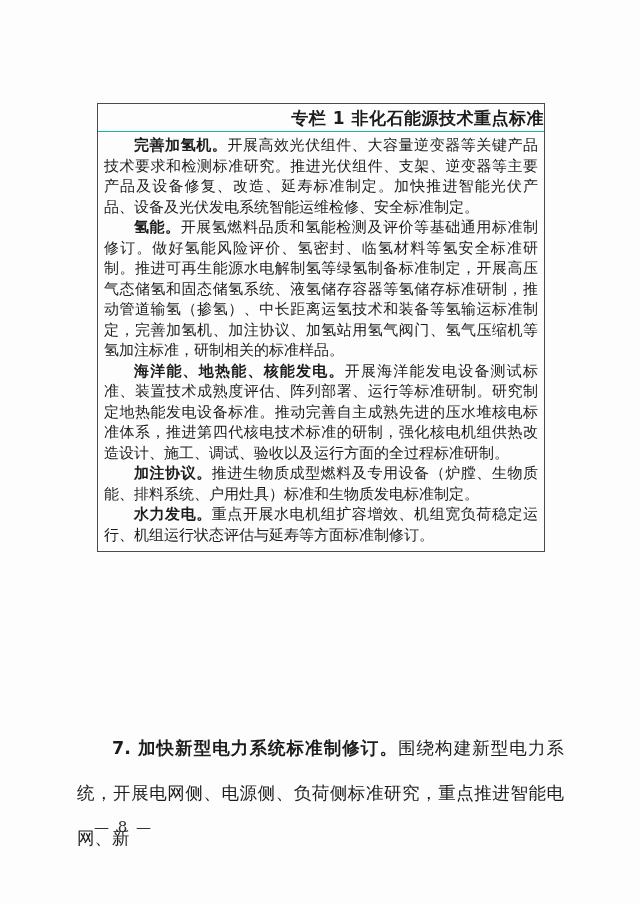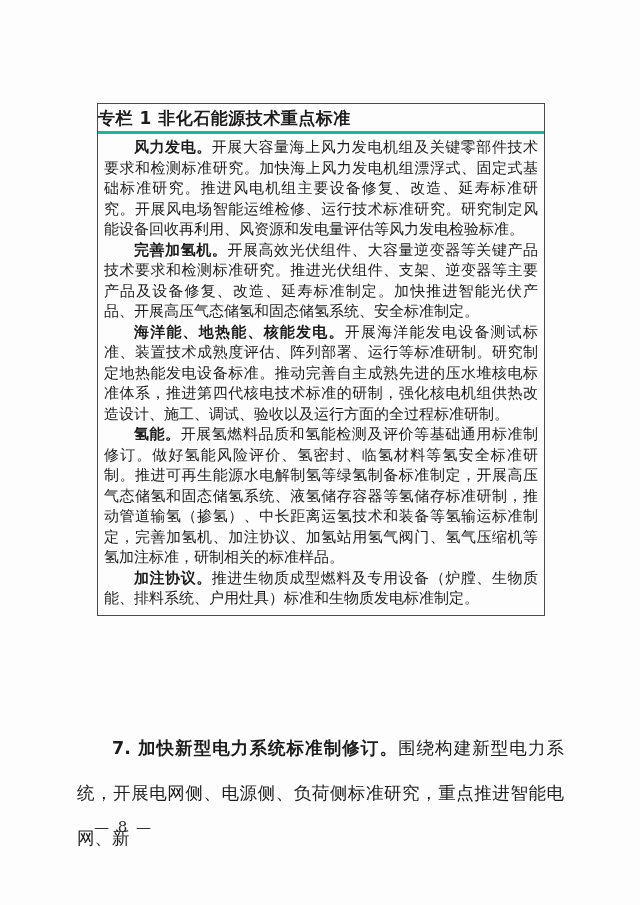"专栏 1 非化石能源技术重点标准" .panel-header { border-bottom: 3px solid #14b8a6 -> 1px solid #14b8a6; text-align: left -> right }
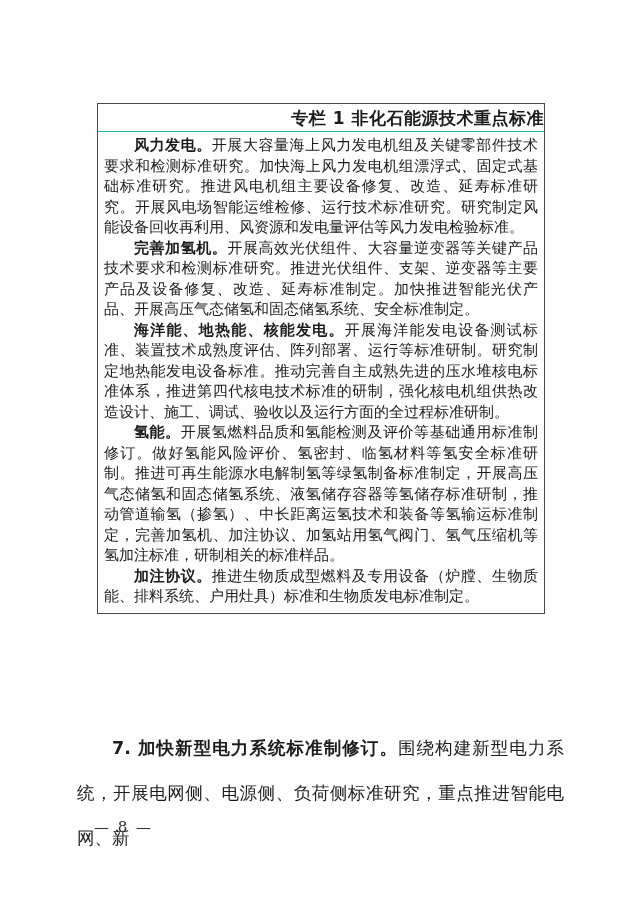"风力发电。开展大容量海上风力发电机组及关键零部件技术要求和检测标准研究。加快海上" p { html: <p><span>风力发电。</span><span>开展大容量海上风力发电机组及关键零部件技术要求和检测标准研究。加快海上风力发电机组漂浮式、固定式基础标准研究。推进风电机组主要设备修复、改造、延寿标准研究。开展风电场智能运维检修、运行技术标准研究。研究制定风能设备回收再利用、风资源和发电量评估等风力发电检验标准。</span></p> -> none }
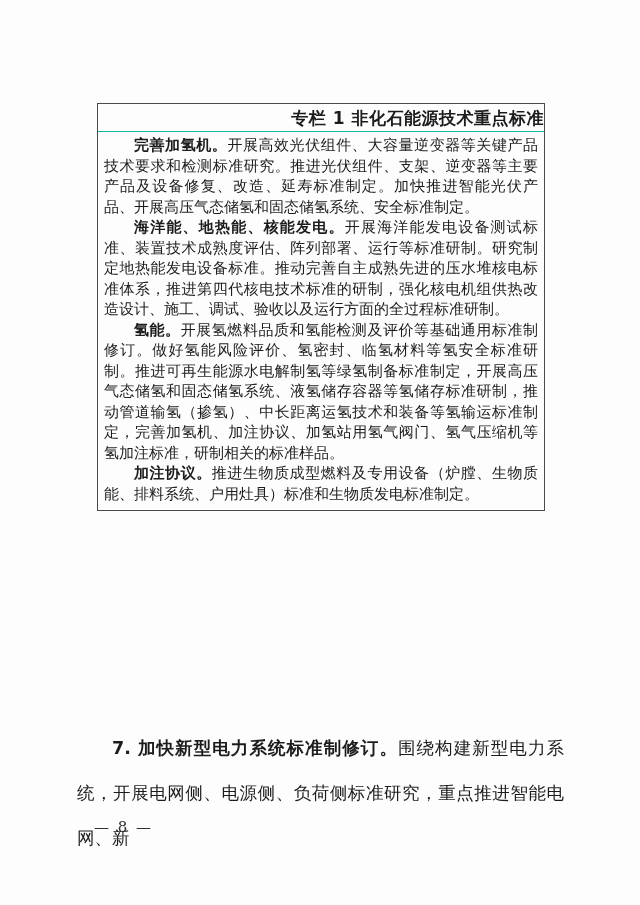"开展高效光伏组件、大容量逆变器等关键产品技术要求和检测标准研究。推进光伏组件、支" span { text: 开展高压气态储氢和固态储氢系统 -> 设备及光伏发电系统智能运维检修 }
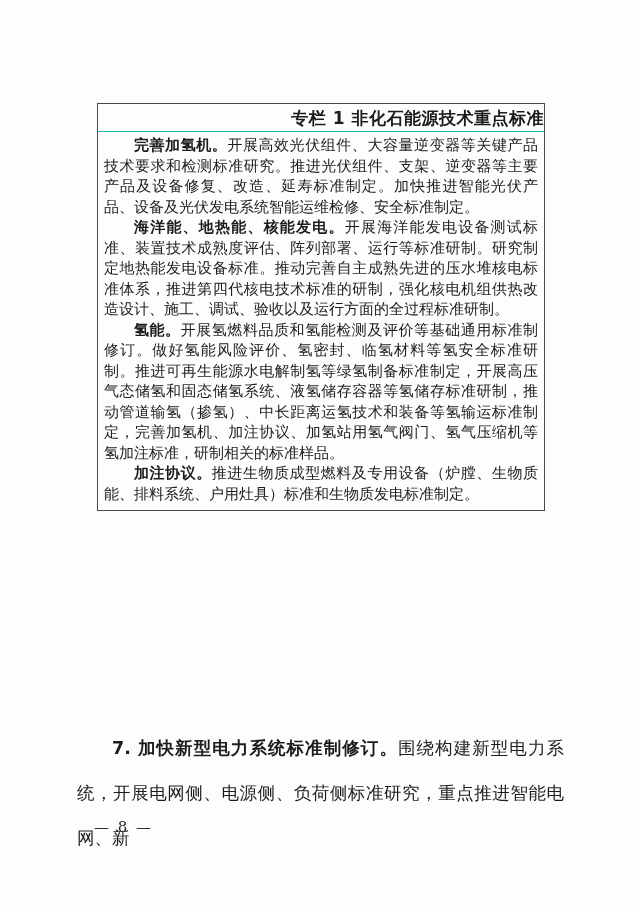"海洋能、地热能、核能发电。开展海洋能发电设备测试标准、装置技术成熟度评估、阵列部" p { order: before "氢能。开展氢燃料品质和氢能检测及评价等基础通用标准制修订。做好氢能风险评价、氢密" -> after "氢能。开展氢燃料品质和氢能检测及评价等基础通用标准制修订。做好氢能风险评价、氢密" }
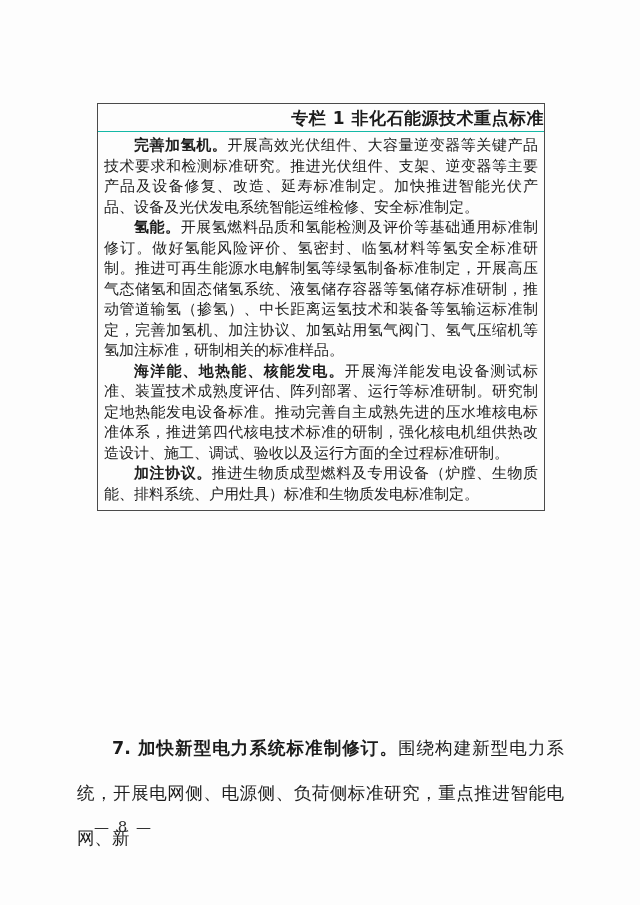"水力发电。重点开展水电机组扩容增效、机组宽负荷稳定运行、机组运行状态评估与延寿等" p { html: none -> <p><span>水力发电。</span><span>重点开展水电机组扩容增效、机组宽负荷稳定运行、机组运行状态评估与延寿等方面标准制修订。</span></p> }
